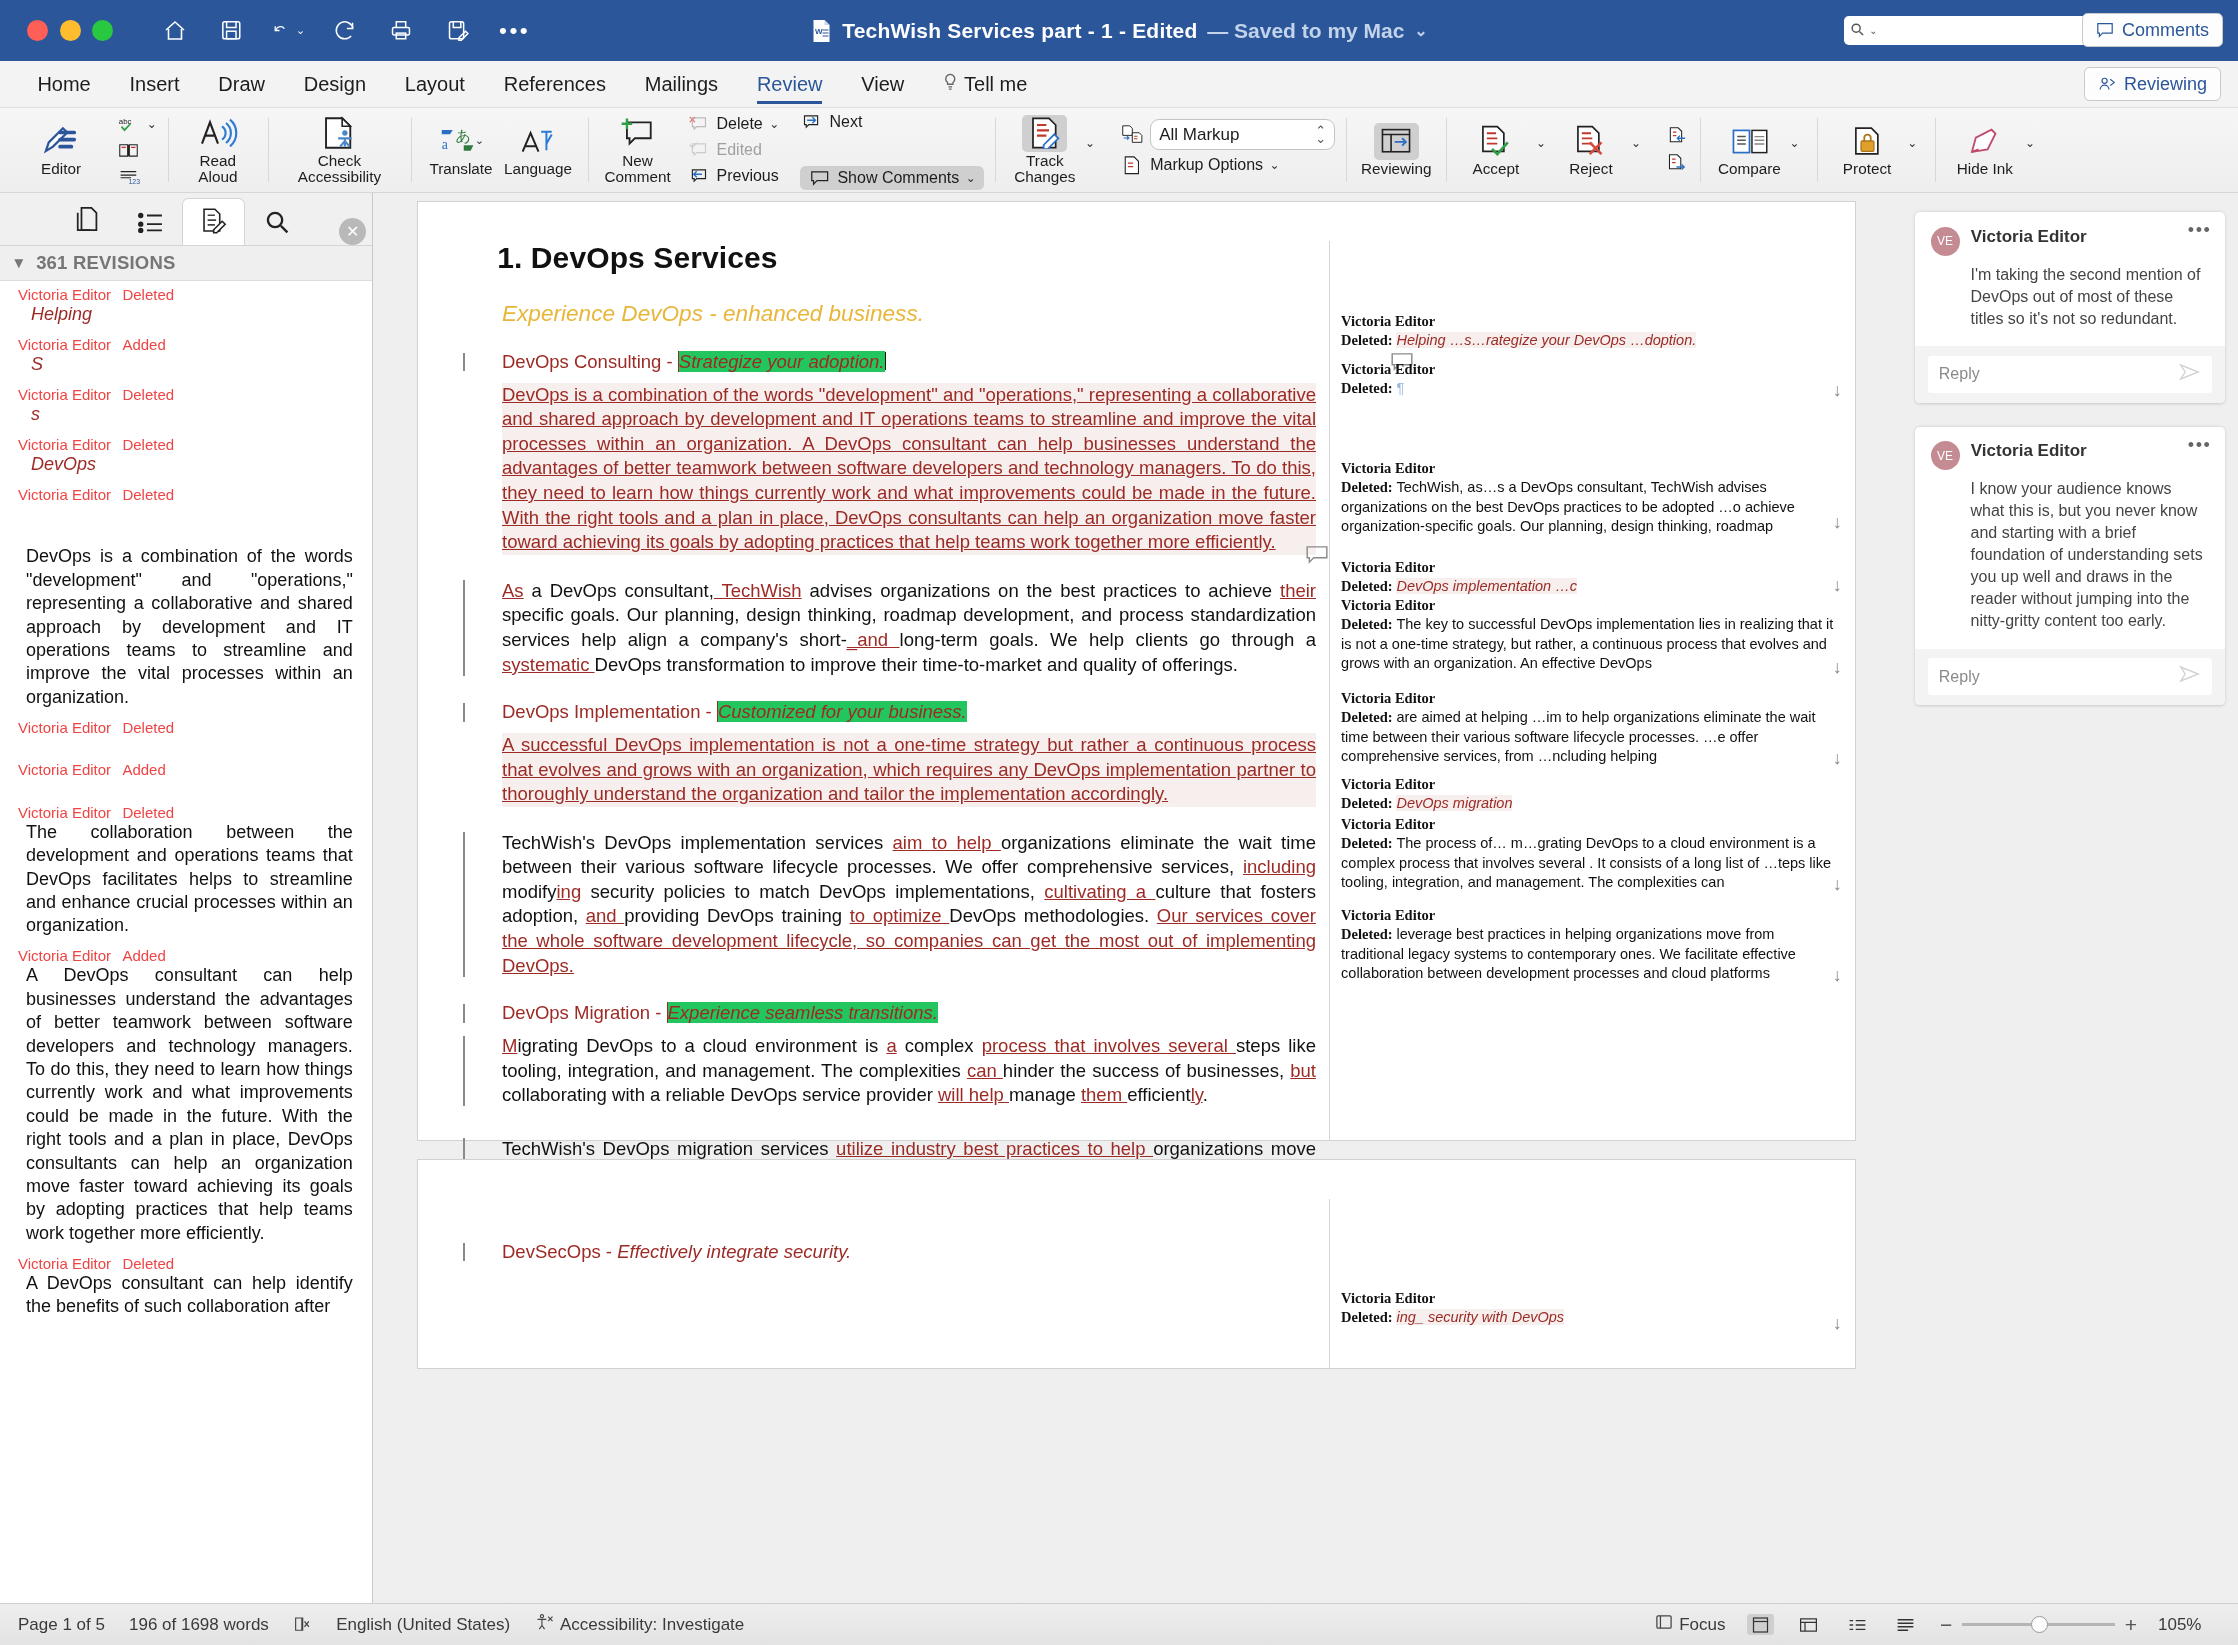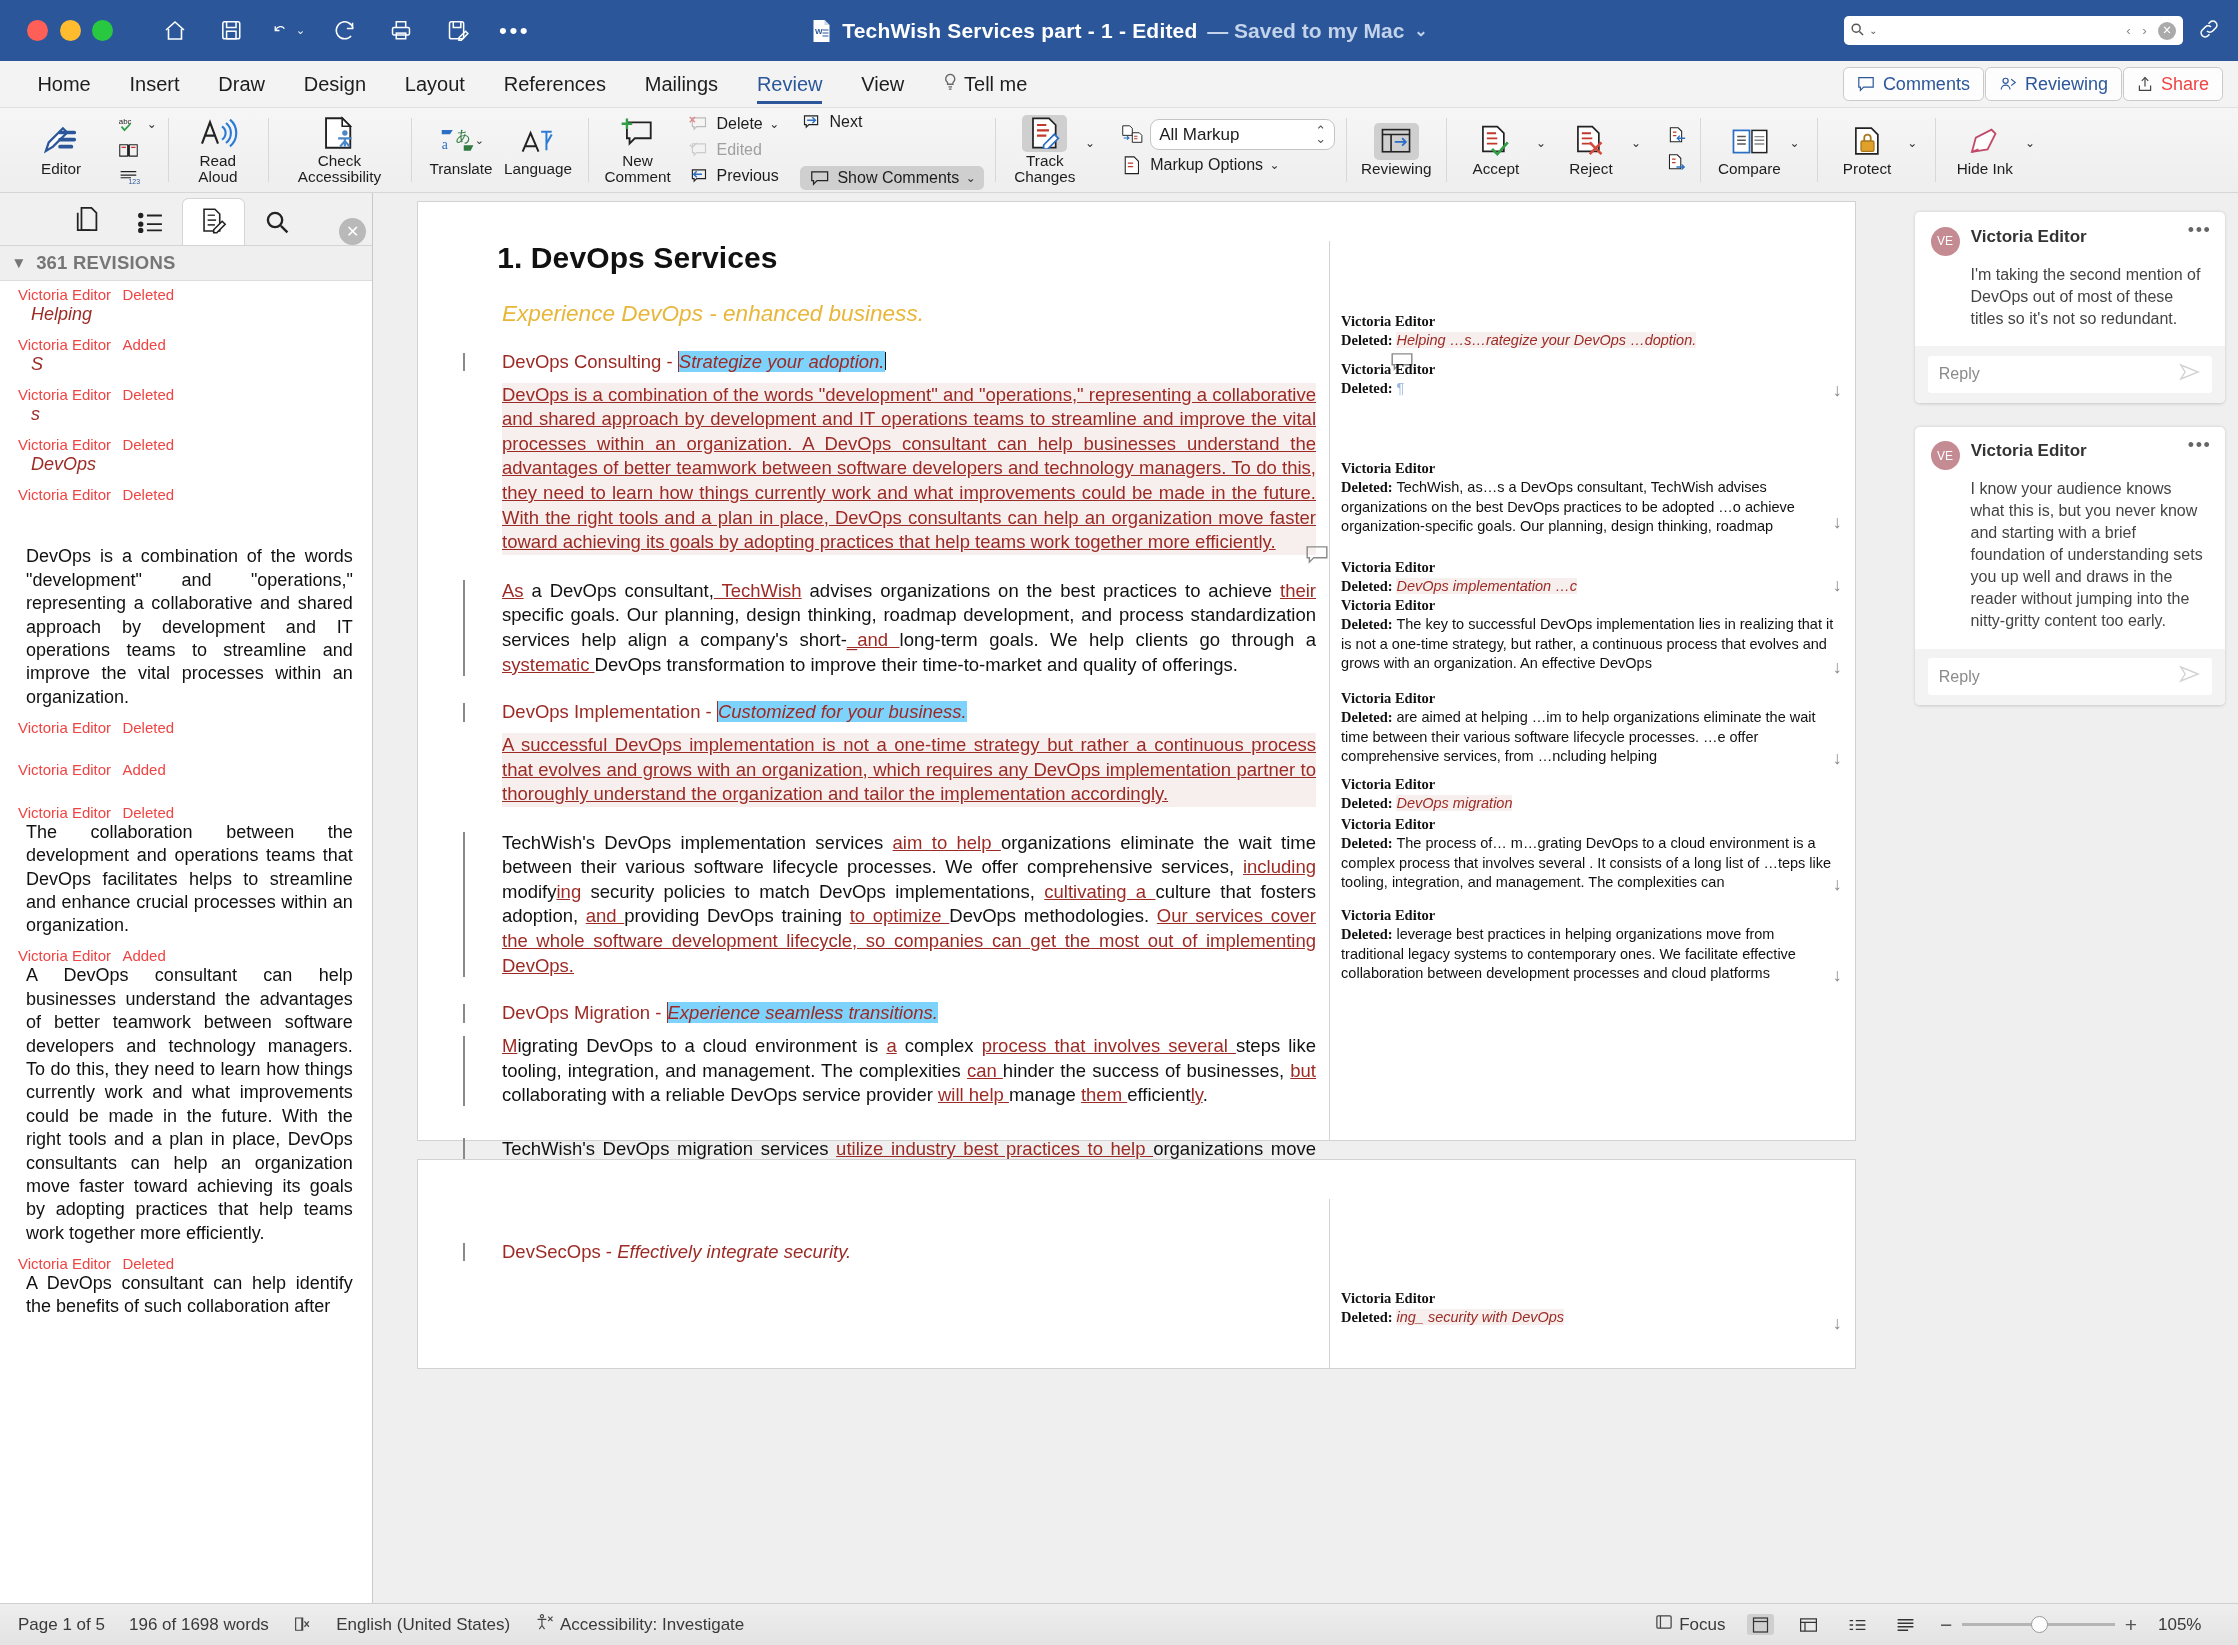"Comments" .tabright { flex-direction: none -> column; gap: 1px -> 20px }
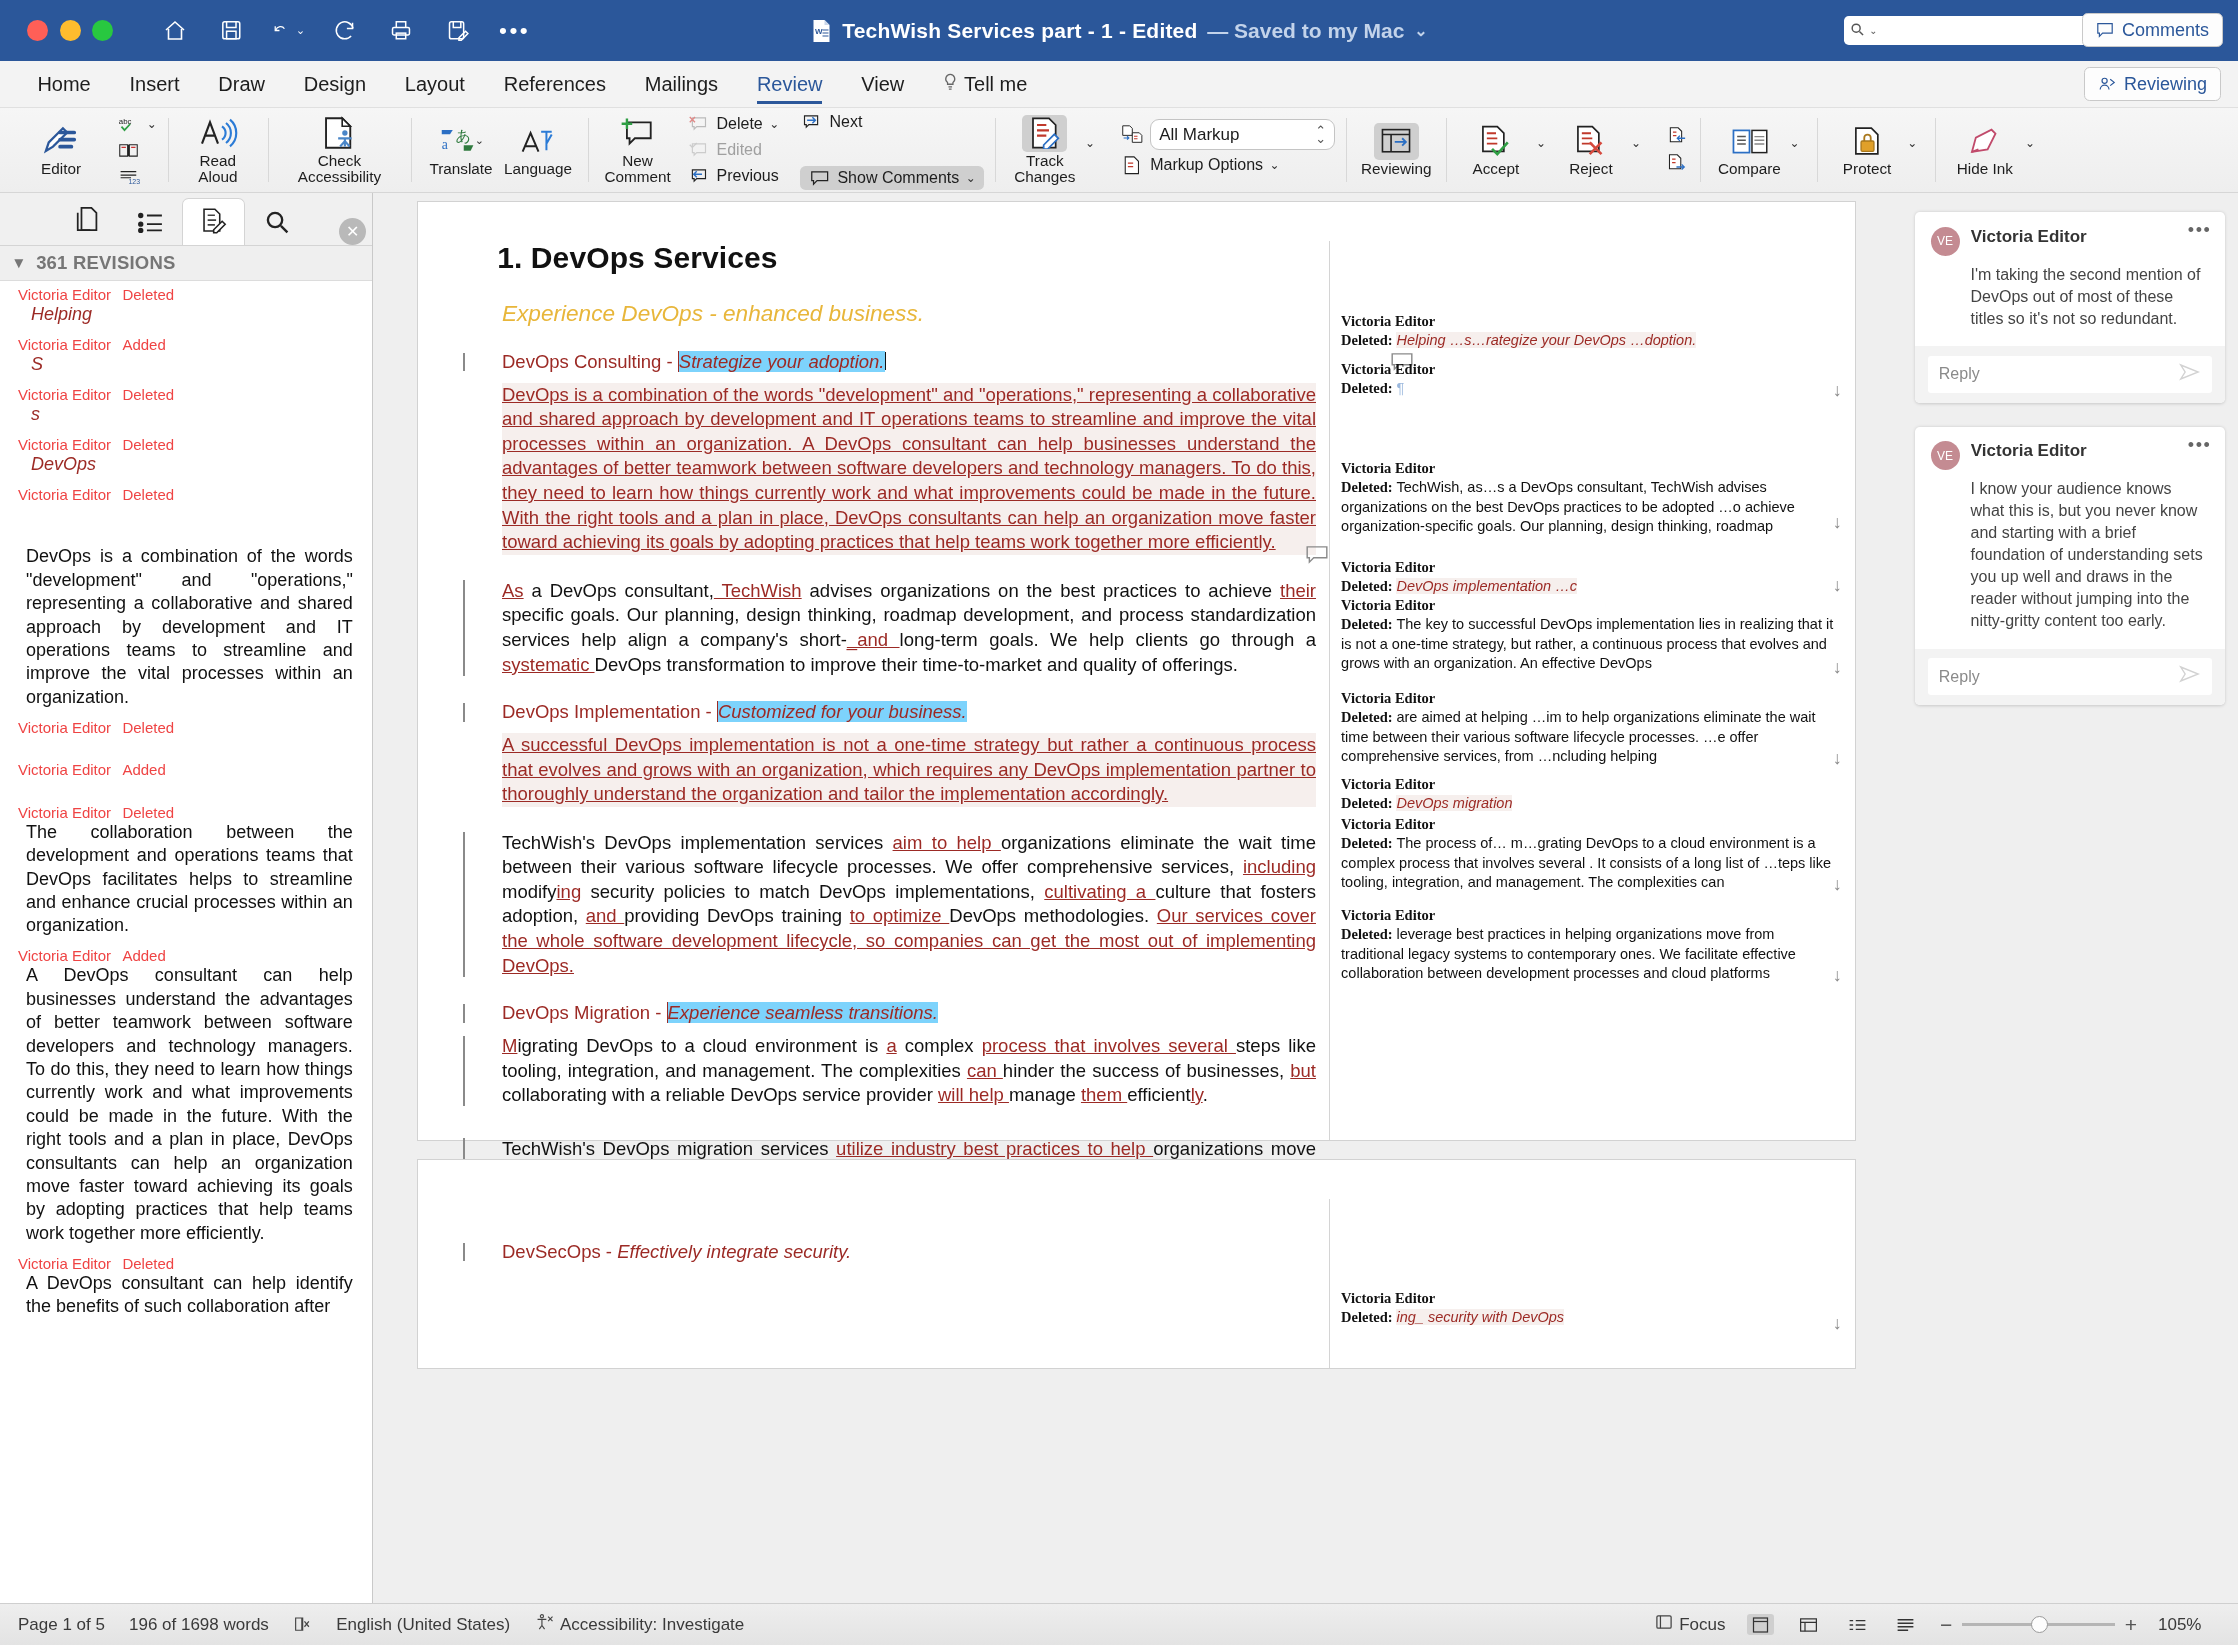"Strategize your adoption." .head2 .sel { background: #7dd3fc -> #22c55e }
